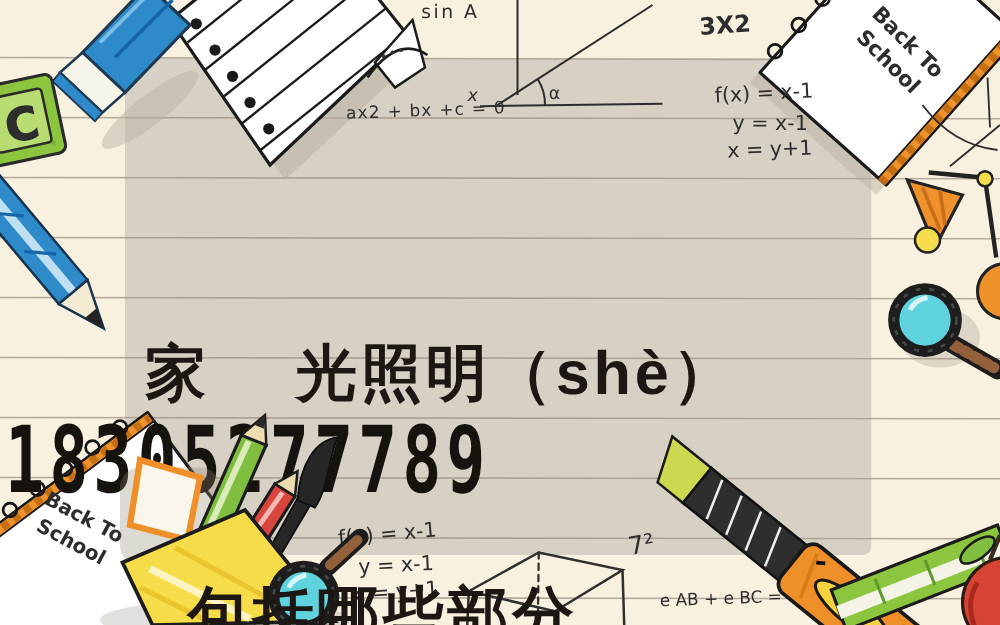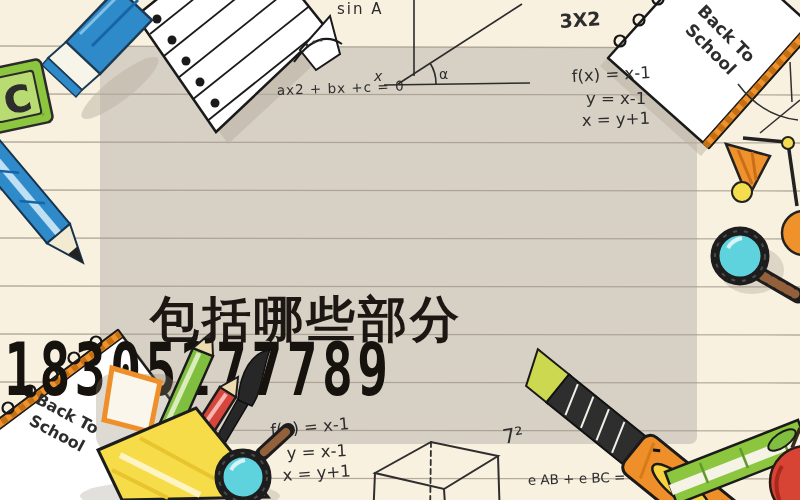"家 光照明（shè）" div.l1 { html: none -> <div>家 光照明（shè）</div> }
